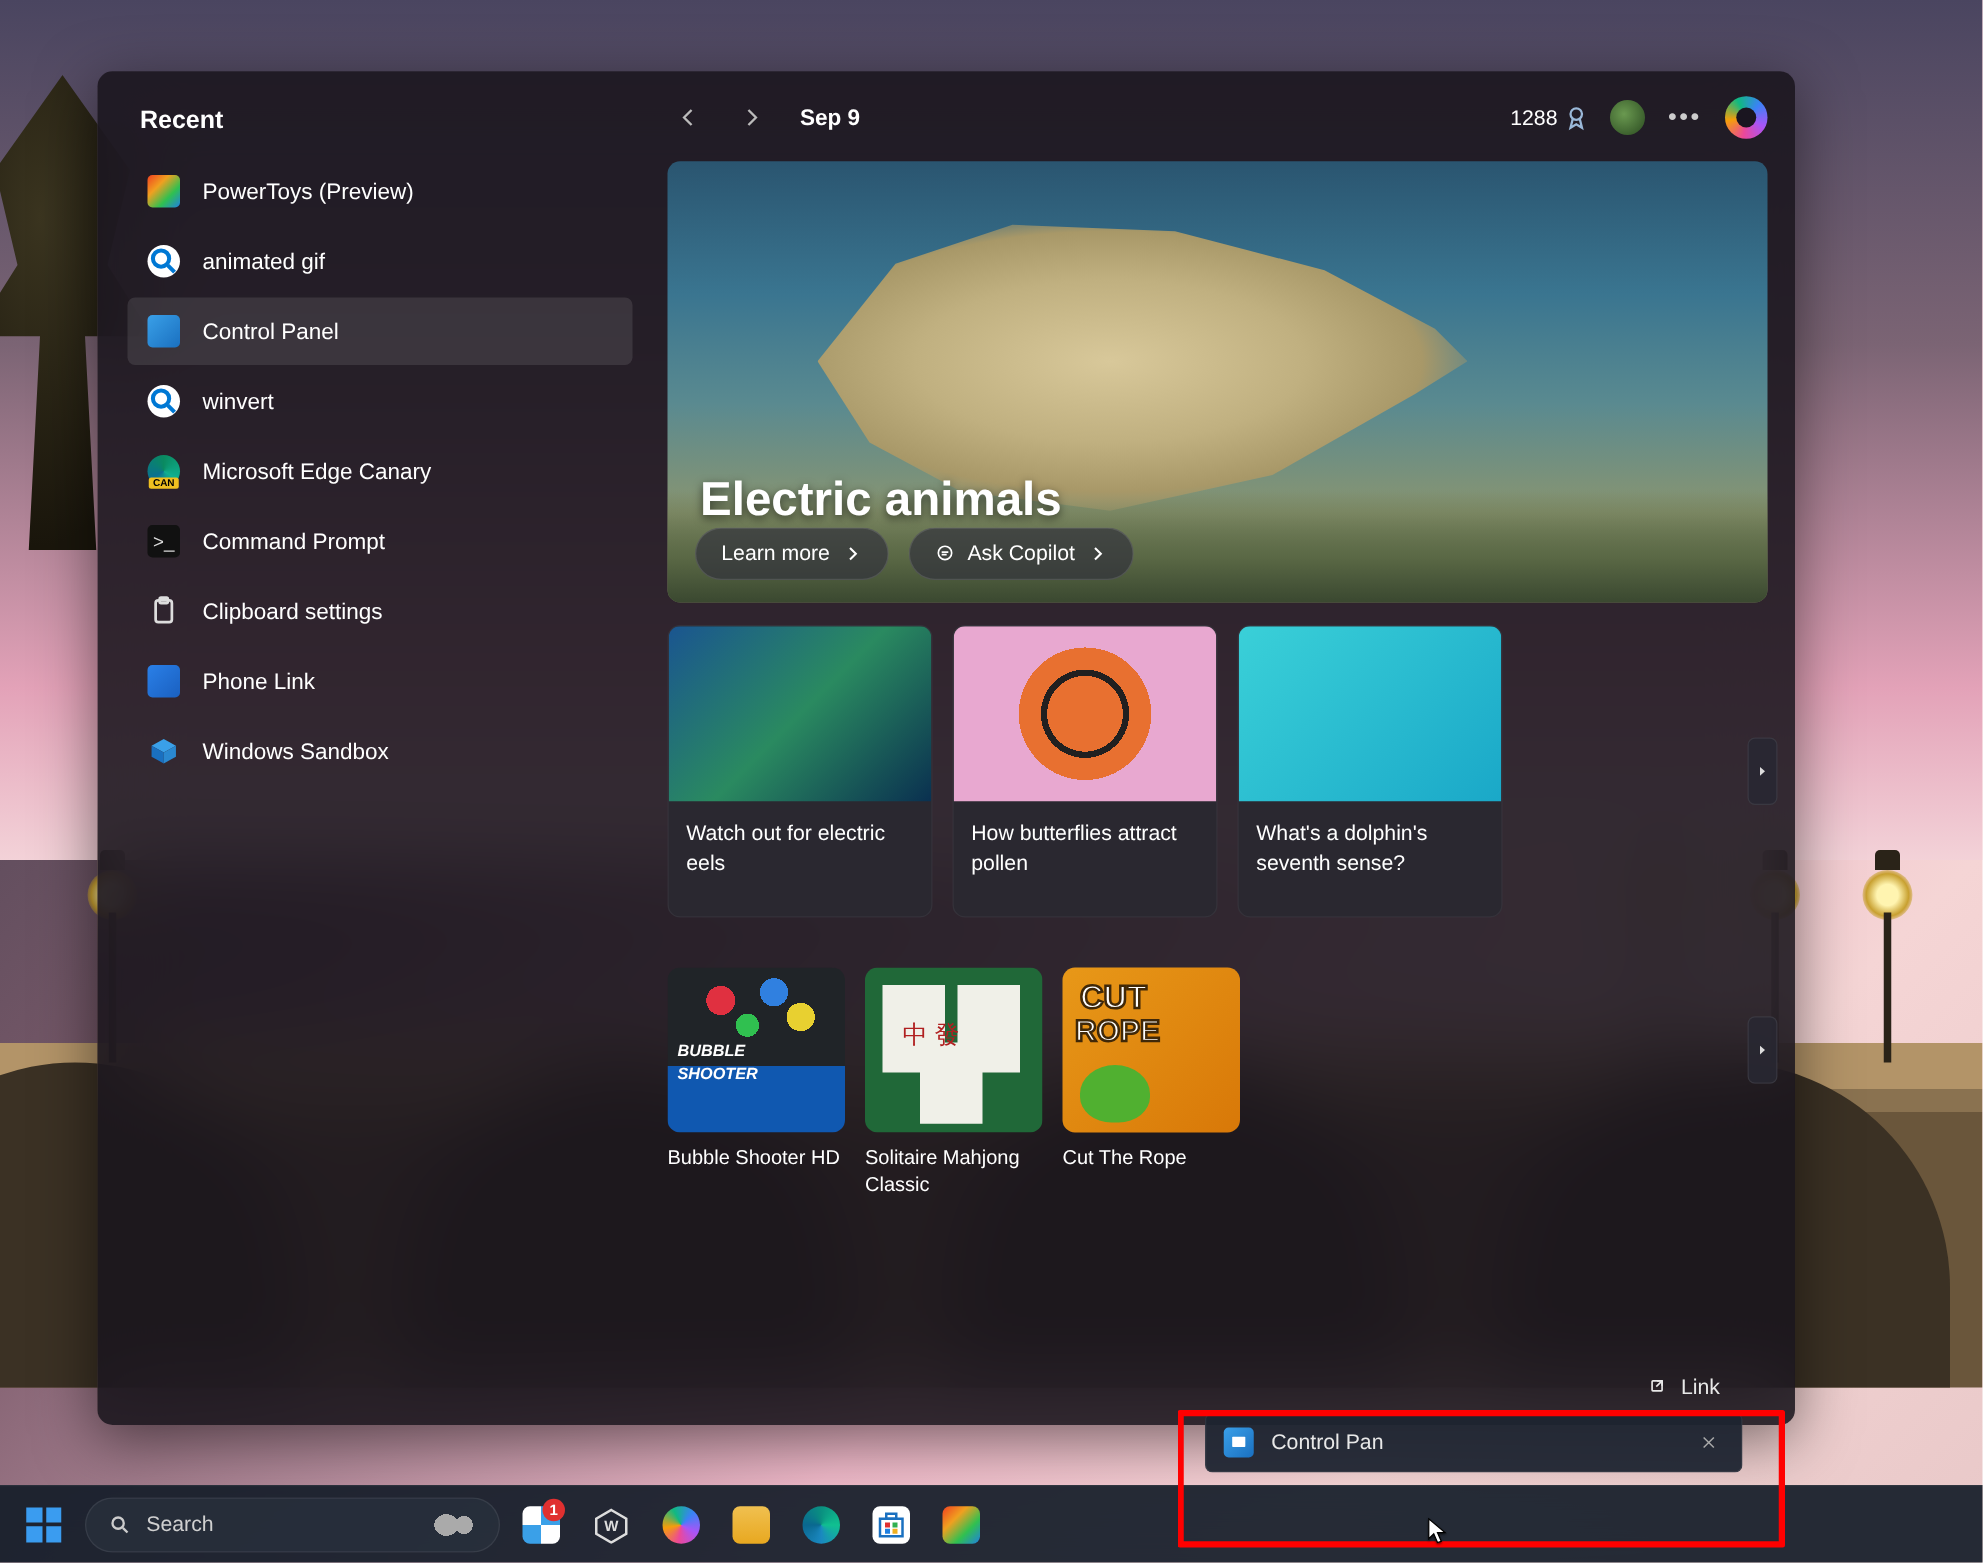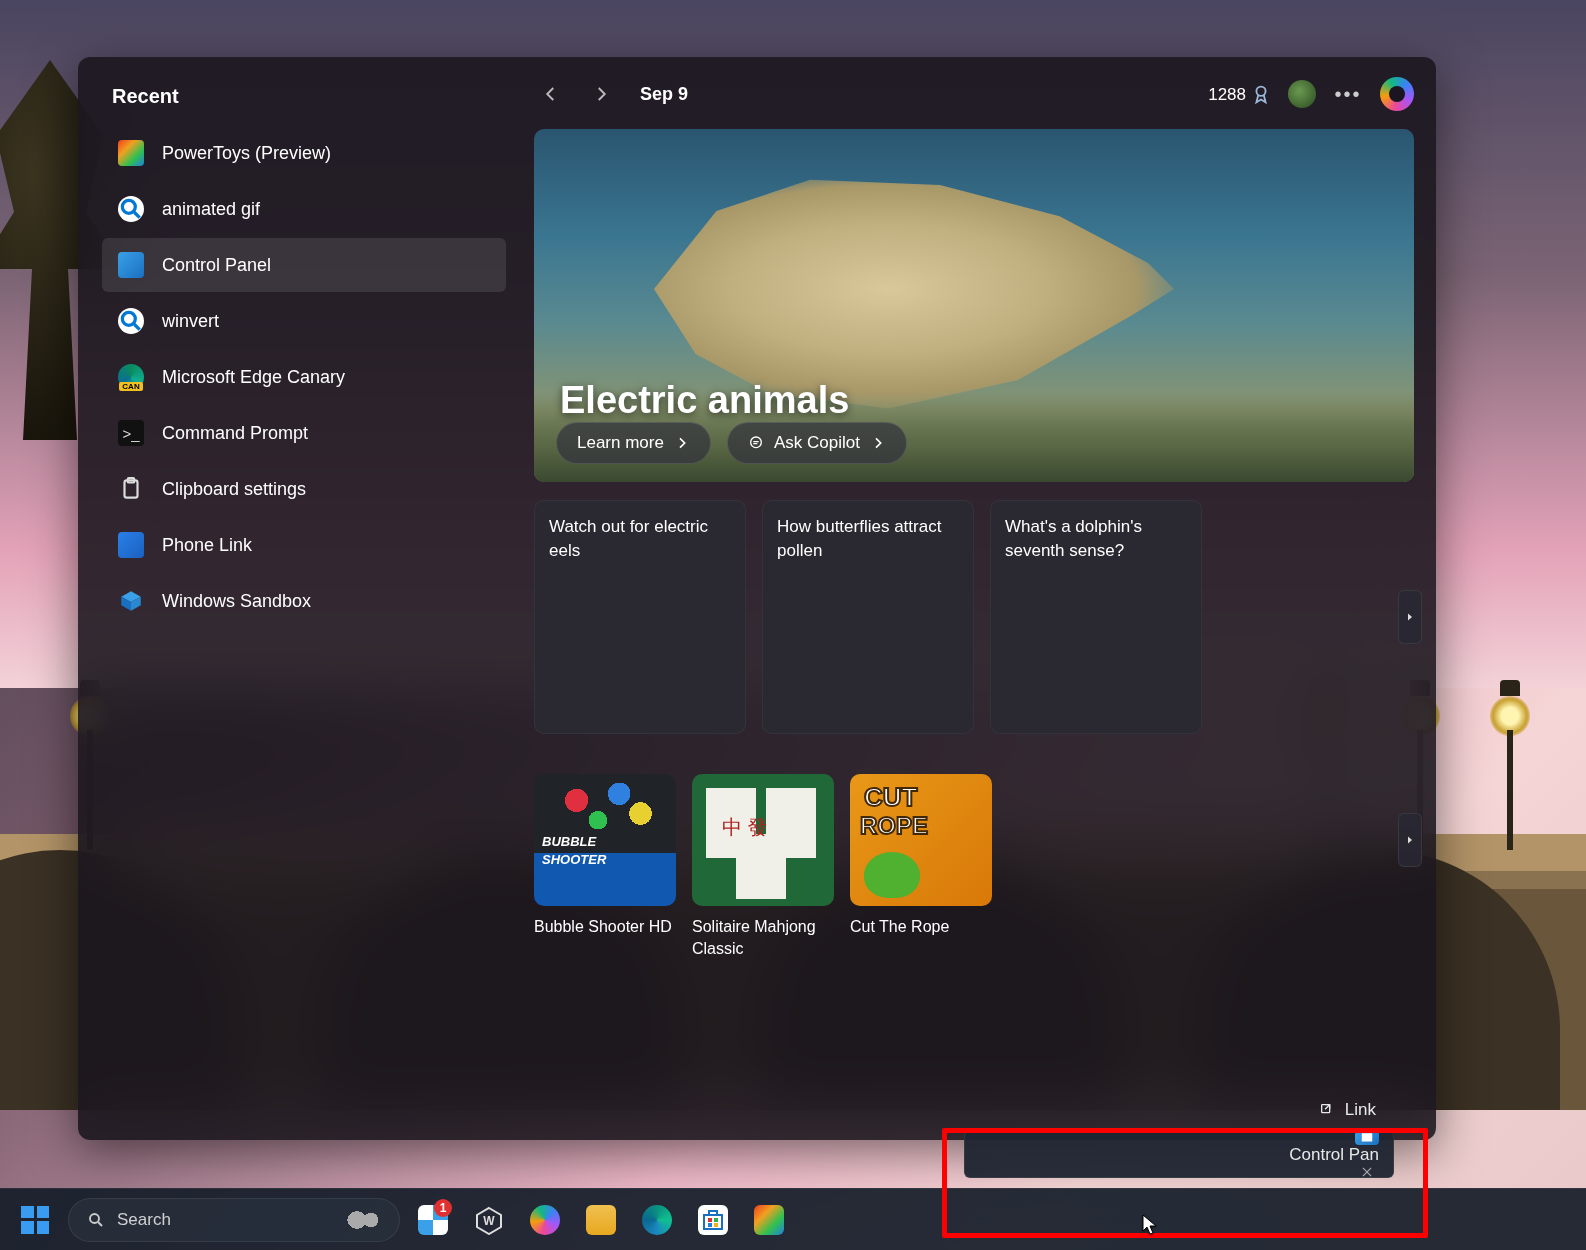"Watch out for electric eels" .card { flex-direction: row -> column }
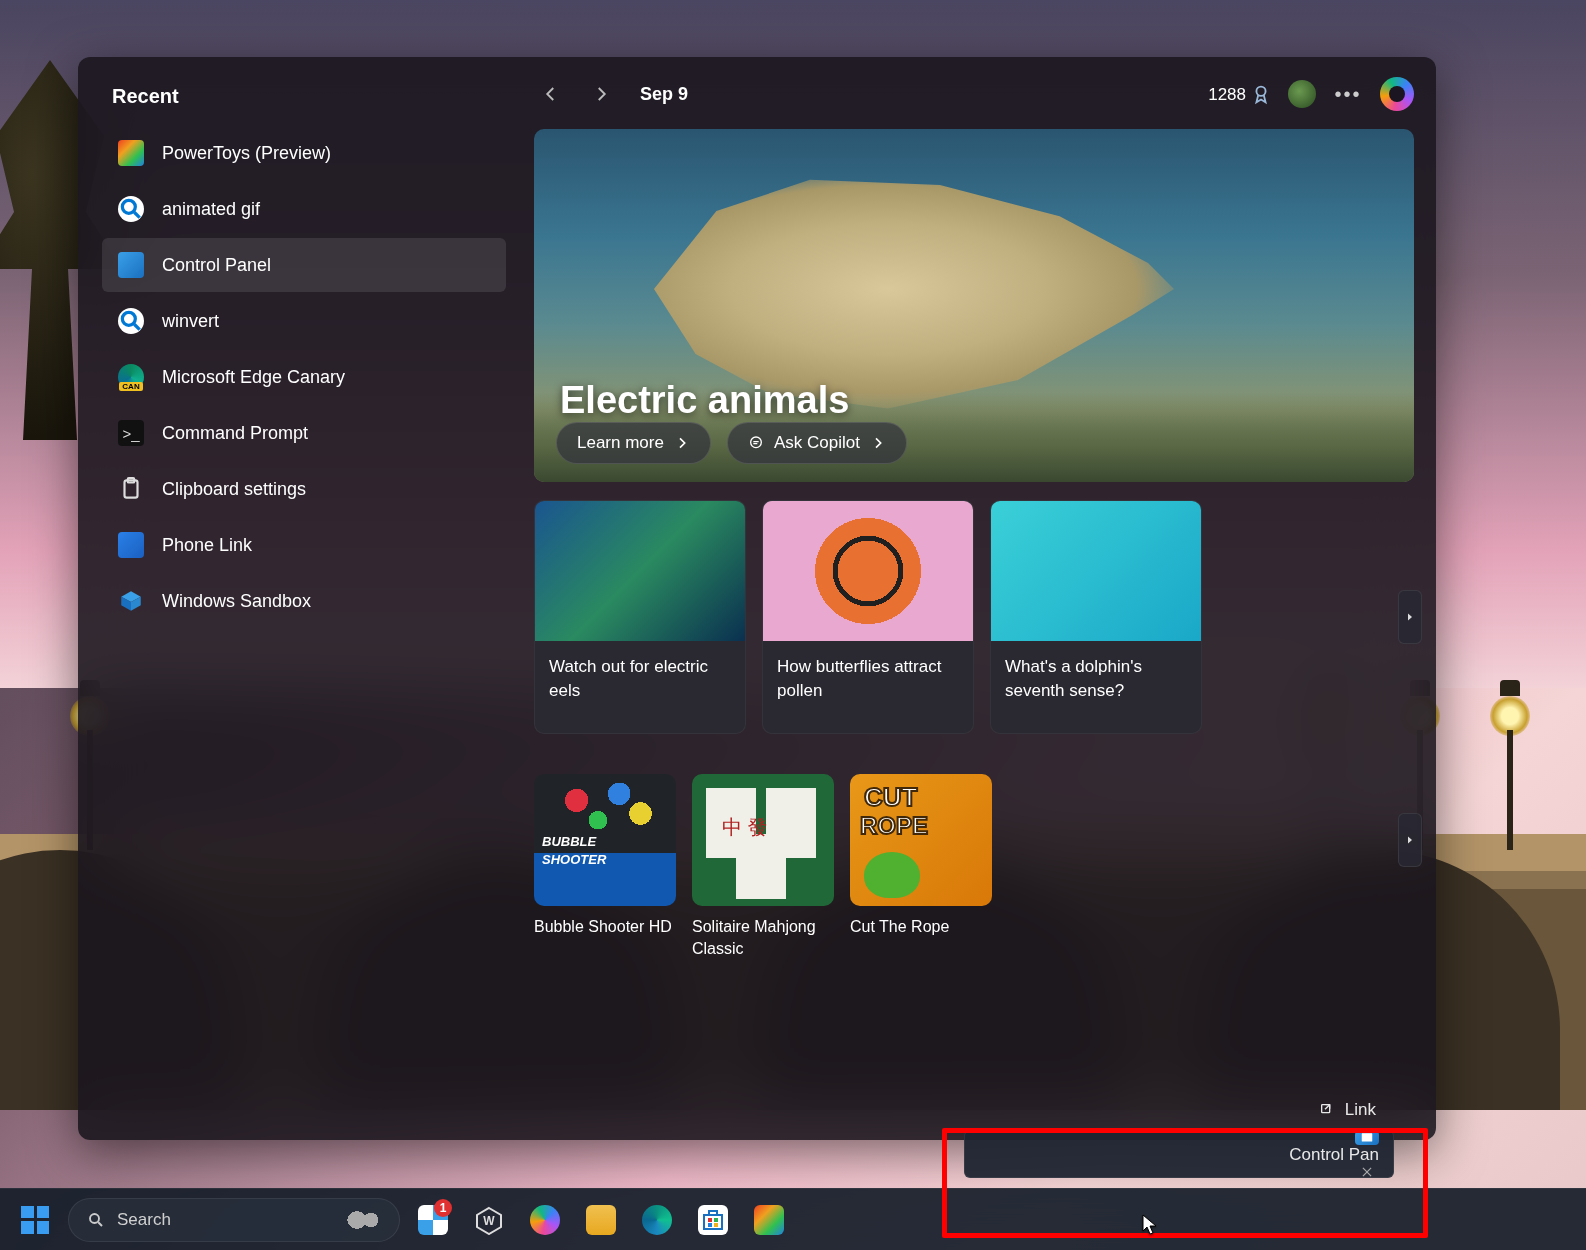"Control Pan" .peek .preview { align-items: flex-end -> center; flex-direction: column -> none; gap: 0 -> 14px }
